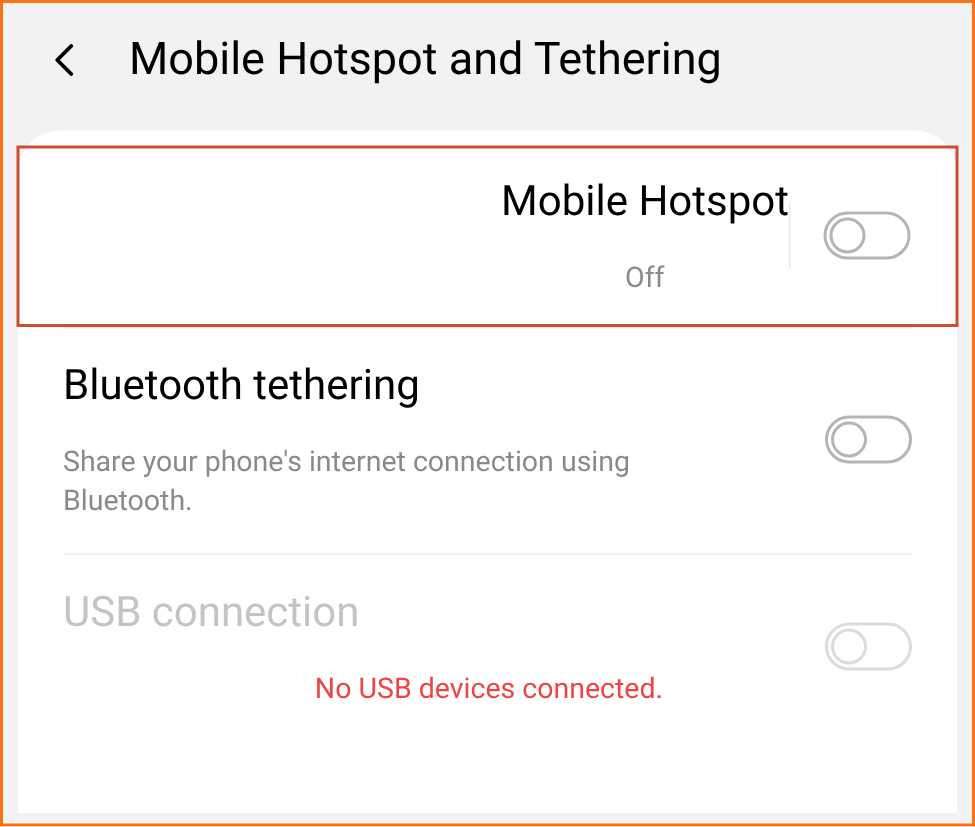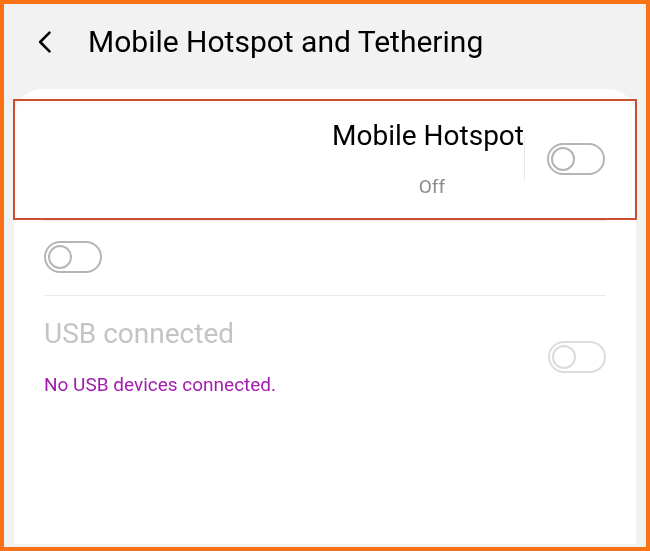"Mobile Hotspot and Tethering" .outer-border { border: 4px solid #f97316 -> 2px solid #f97316 }
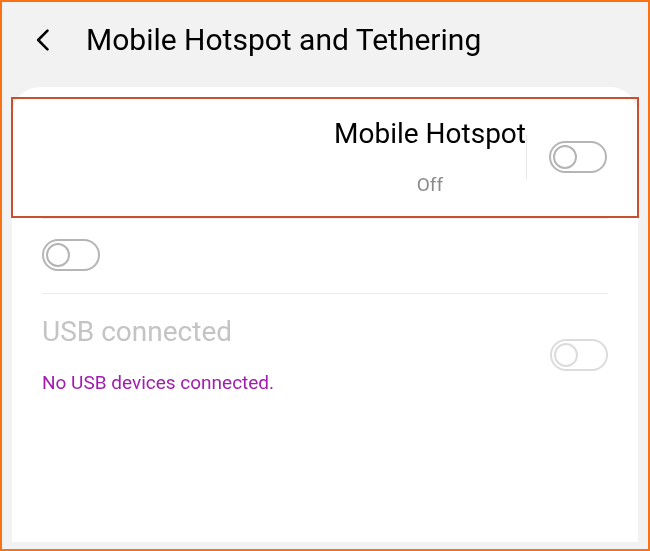"Bluetooth tethering" div.settings-text { html: none -> <div> <div>Bluetooth tethering</div> <div>Share your phone's internet connection using Bluetooth.</div> </div> }
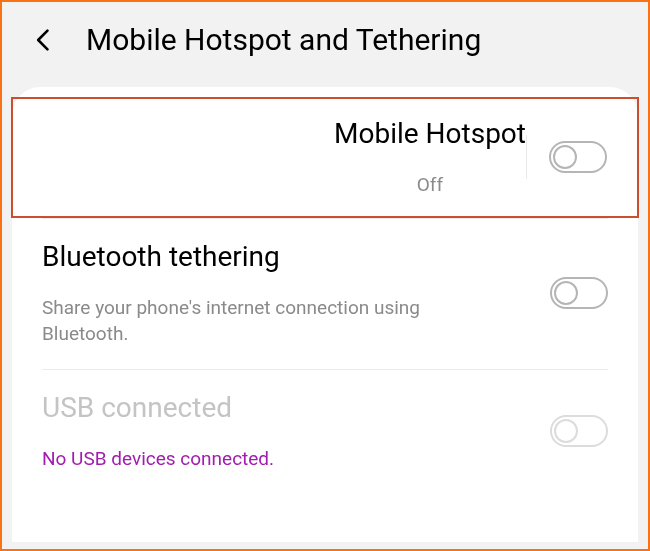"USB connected" div.settings-title { text: connected -> connection }
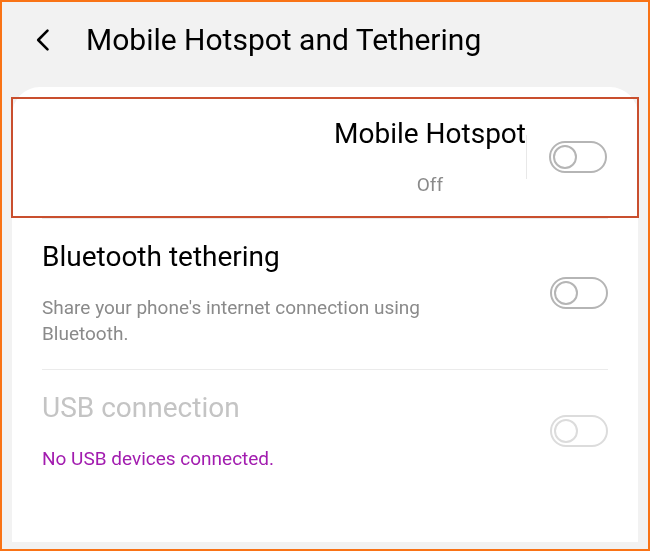"No USB devices connected." .settings-row.disabled .settings-subtitle { color: #a21caf -> #ef4444; text-align: none -> right }
